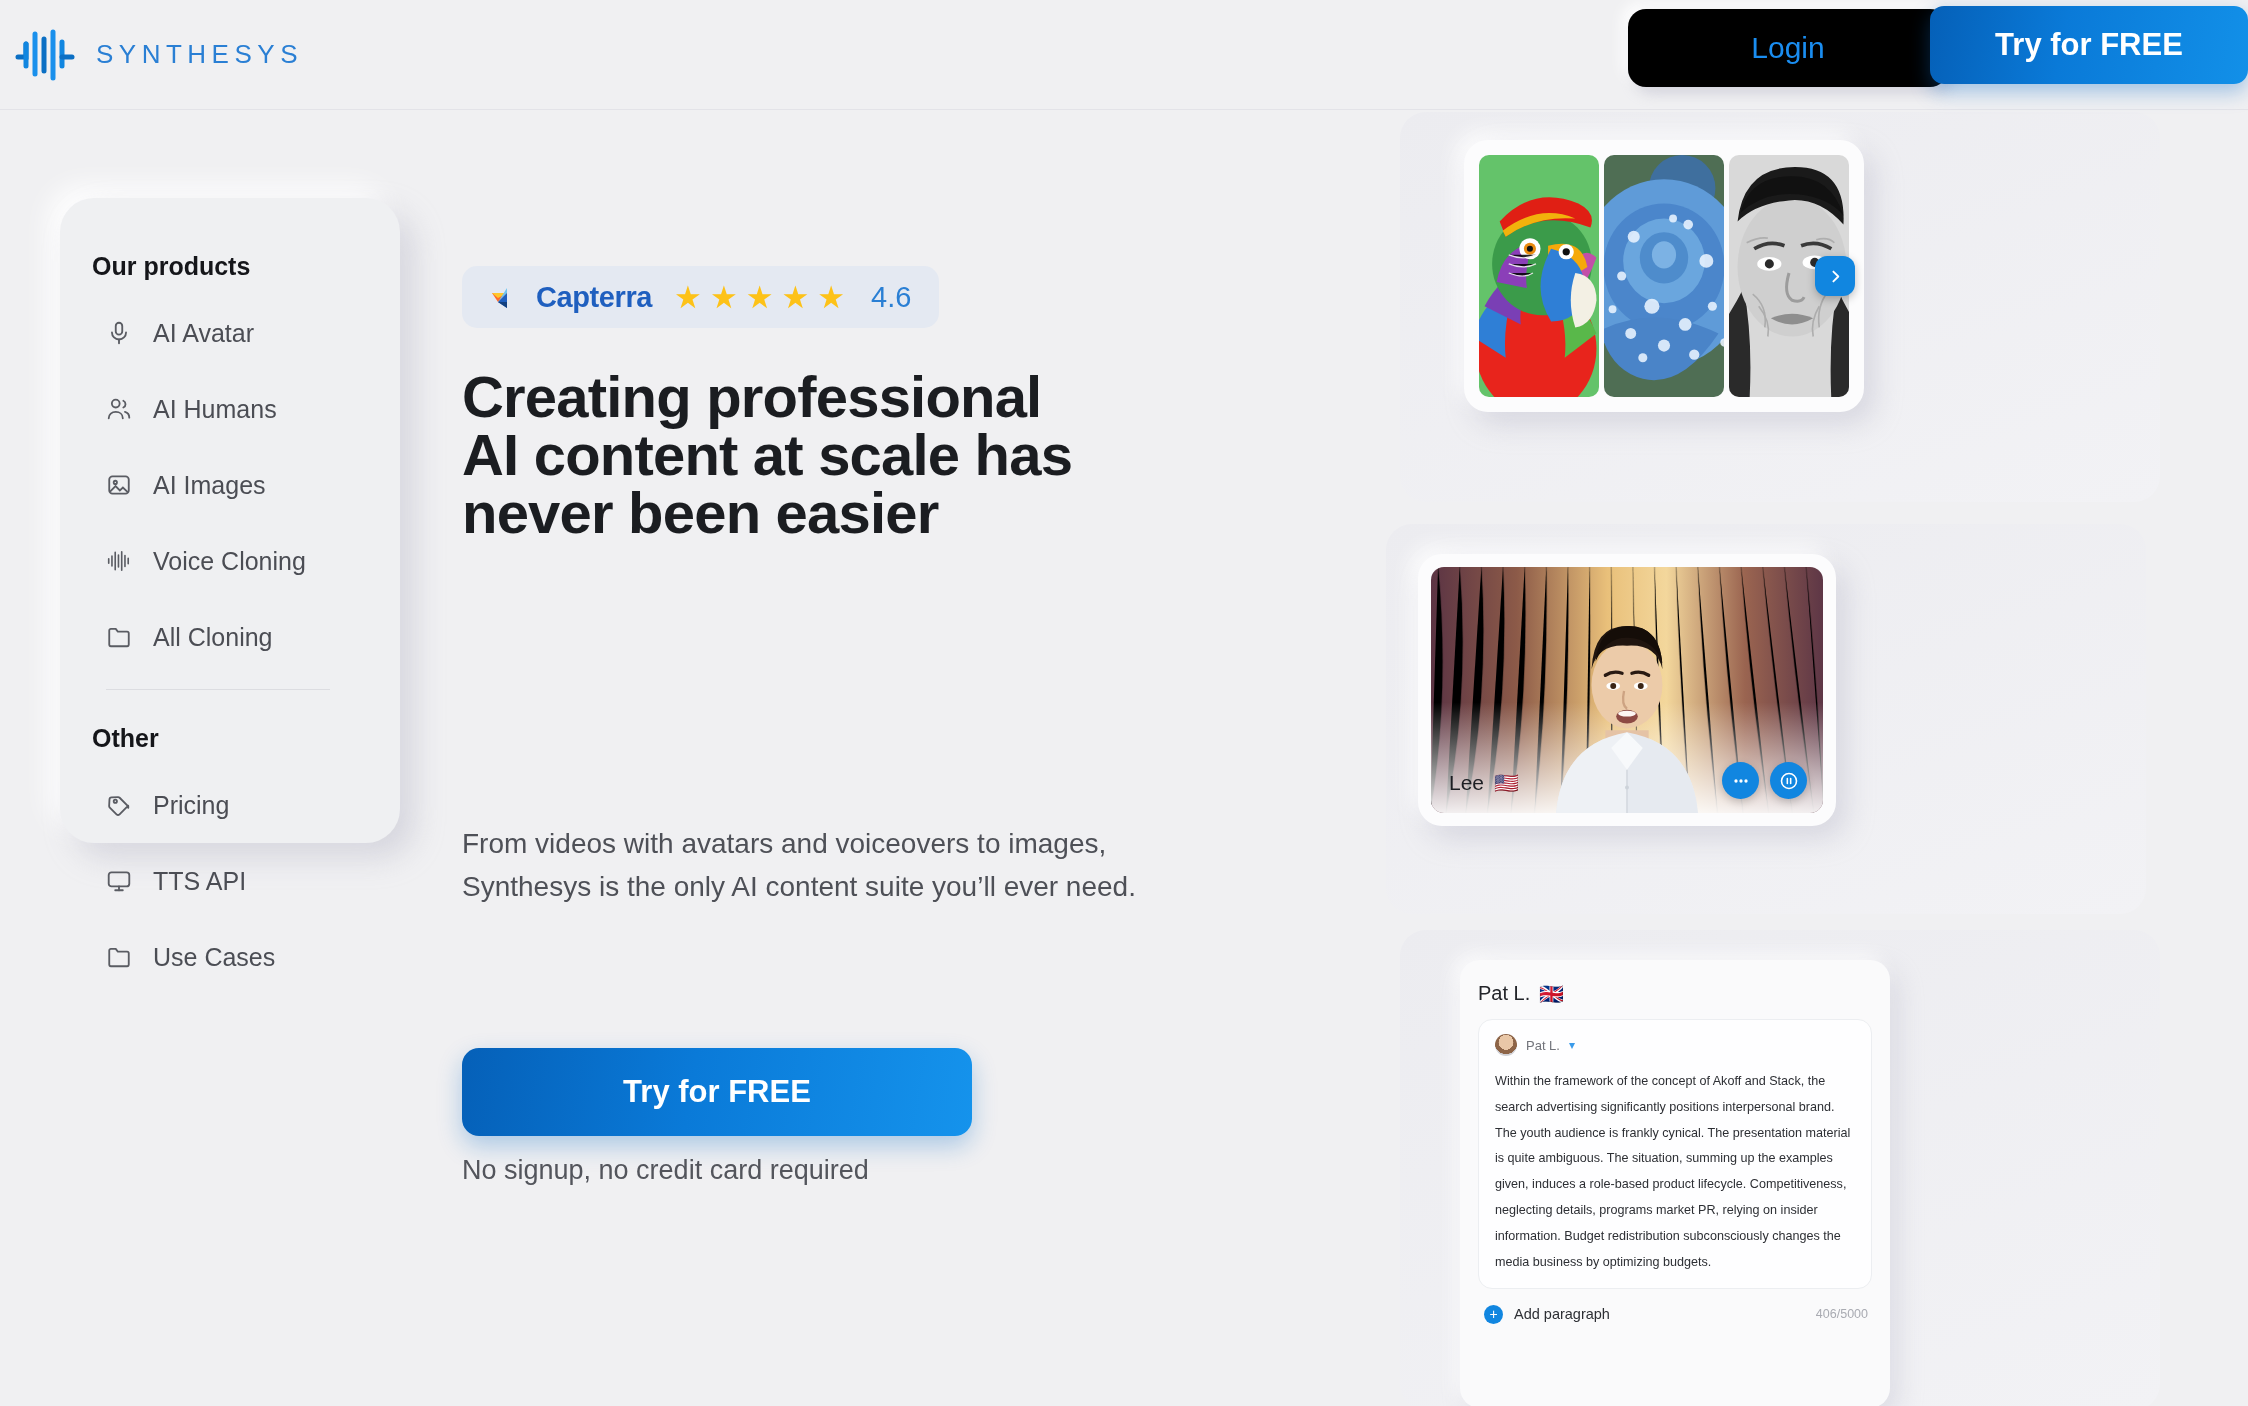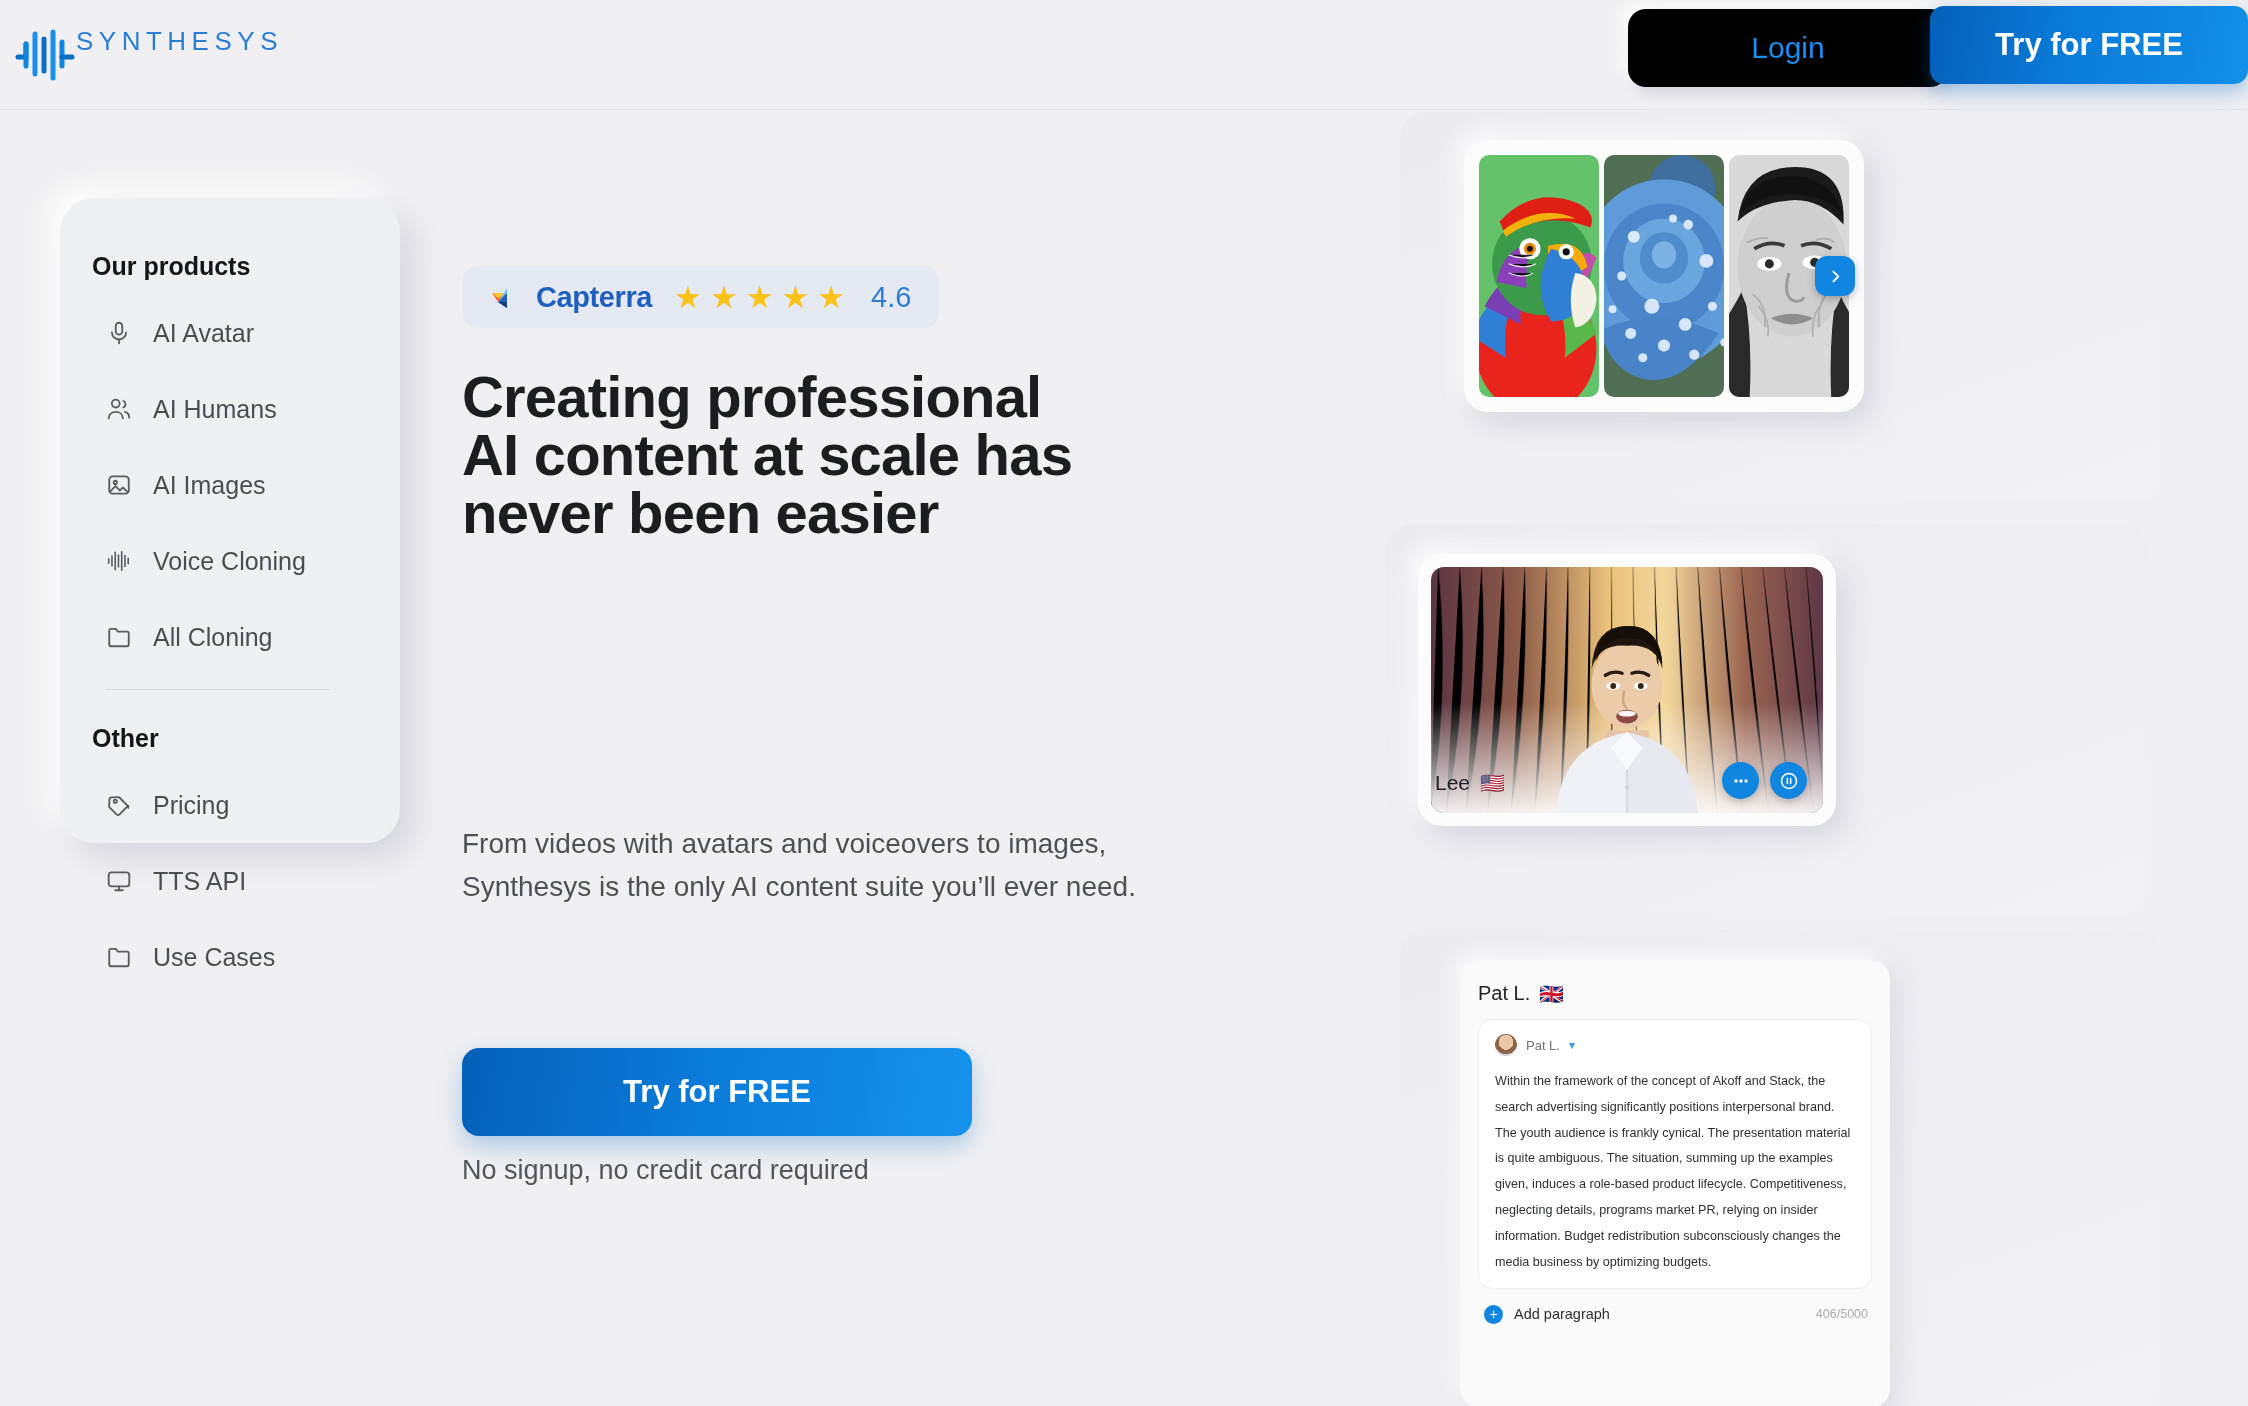"SYNTHESYS" .brand { align-items: none -> center; gap: none -> 20px }
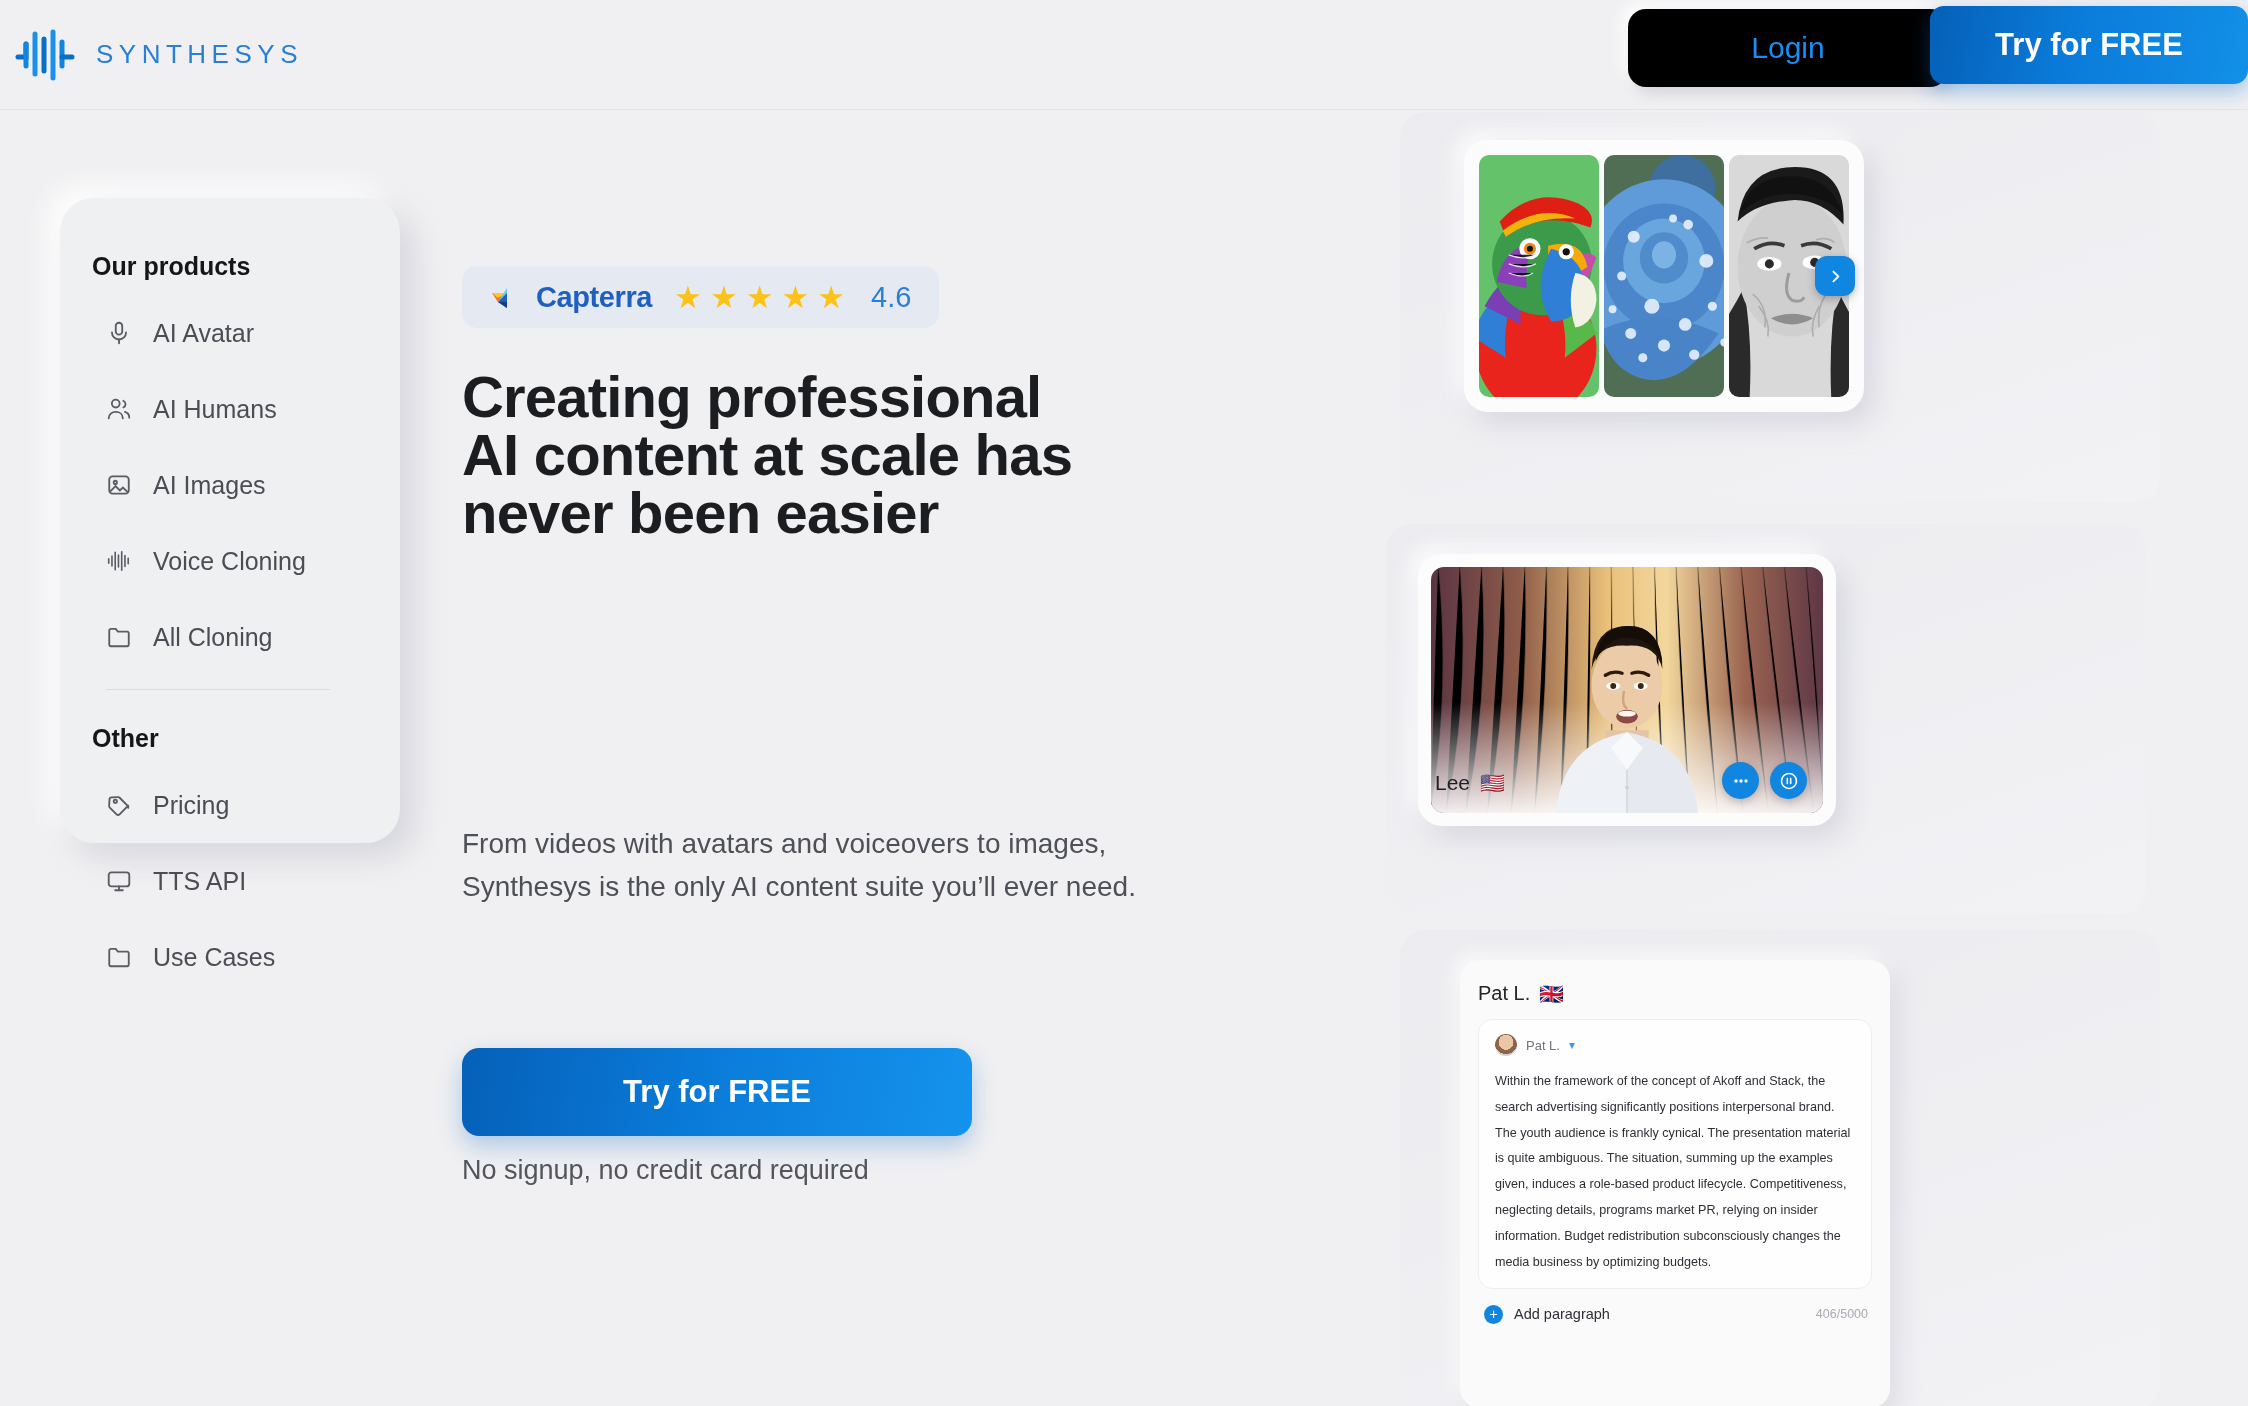"Lee" .avatar-name { left: 4px -> 18px }
